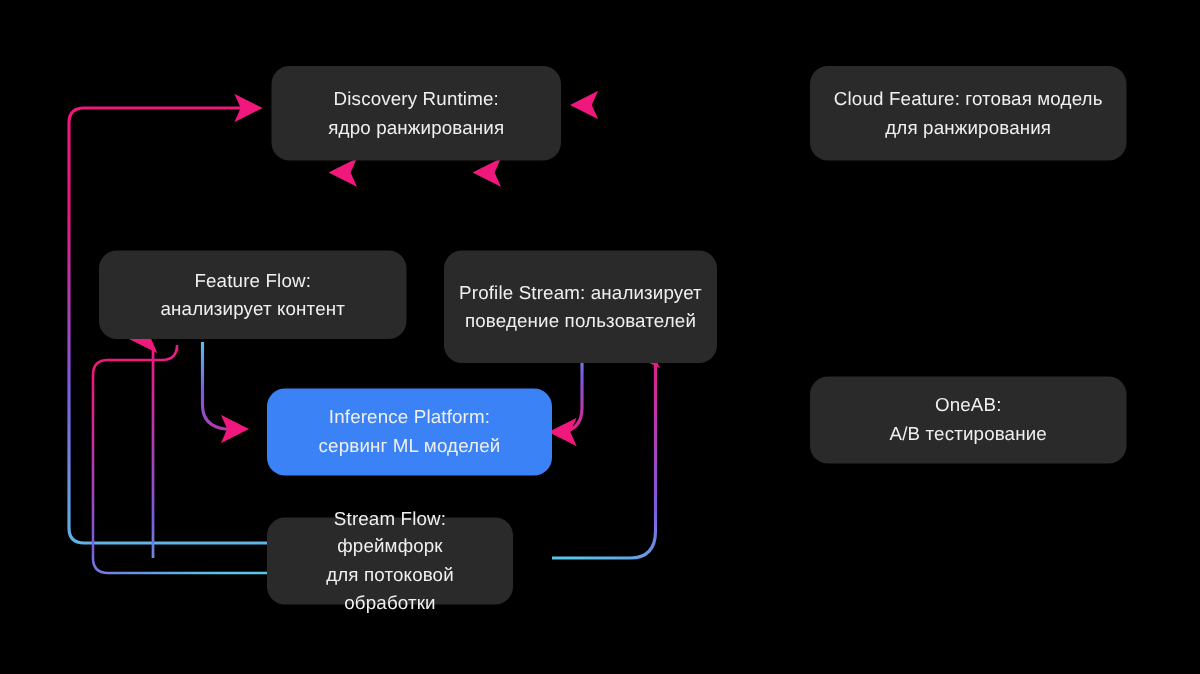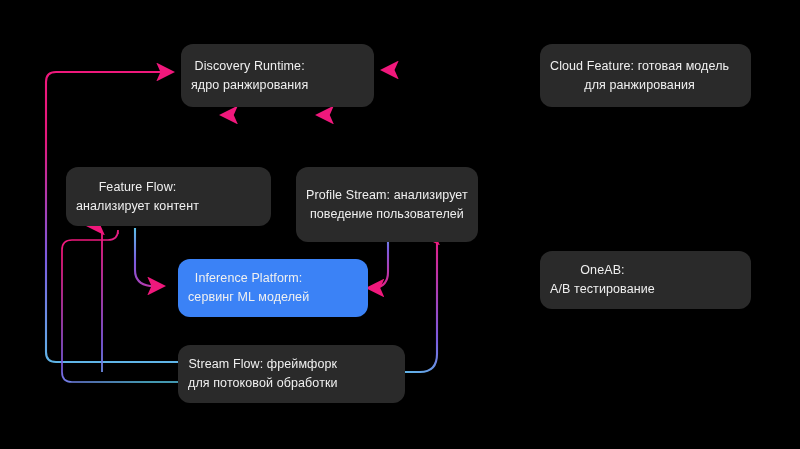"Discovery Runtime:" .node { justify-content: flex-start -> center }
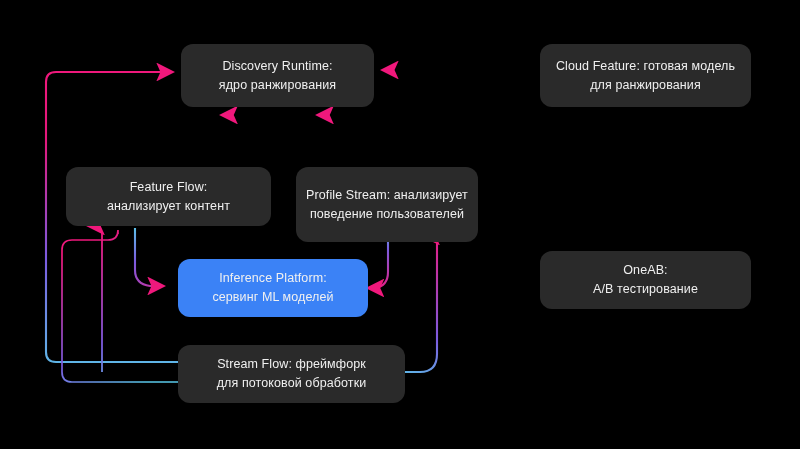"Stream Flow: фреймфорк" div.node { width: 227px -> 164px }
